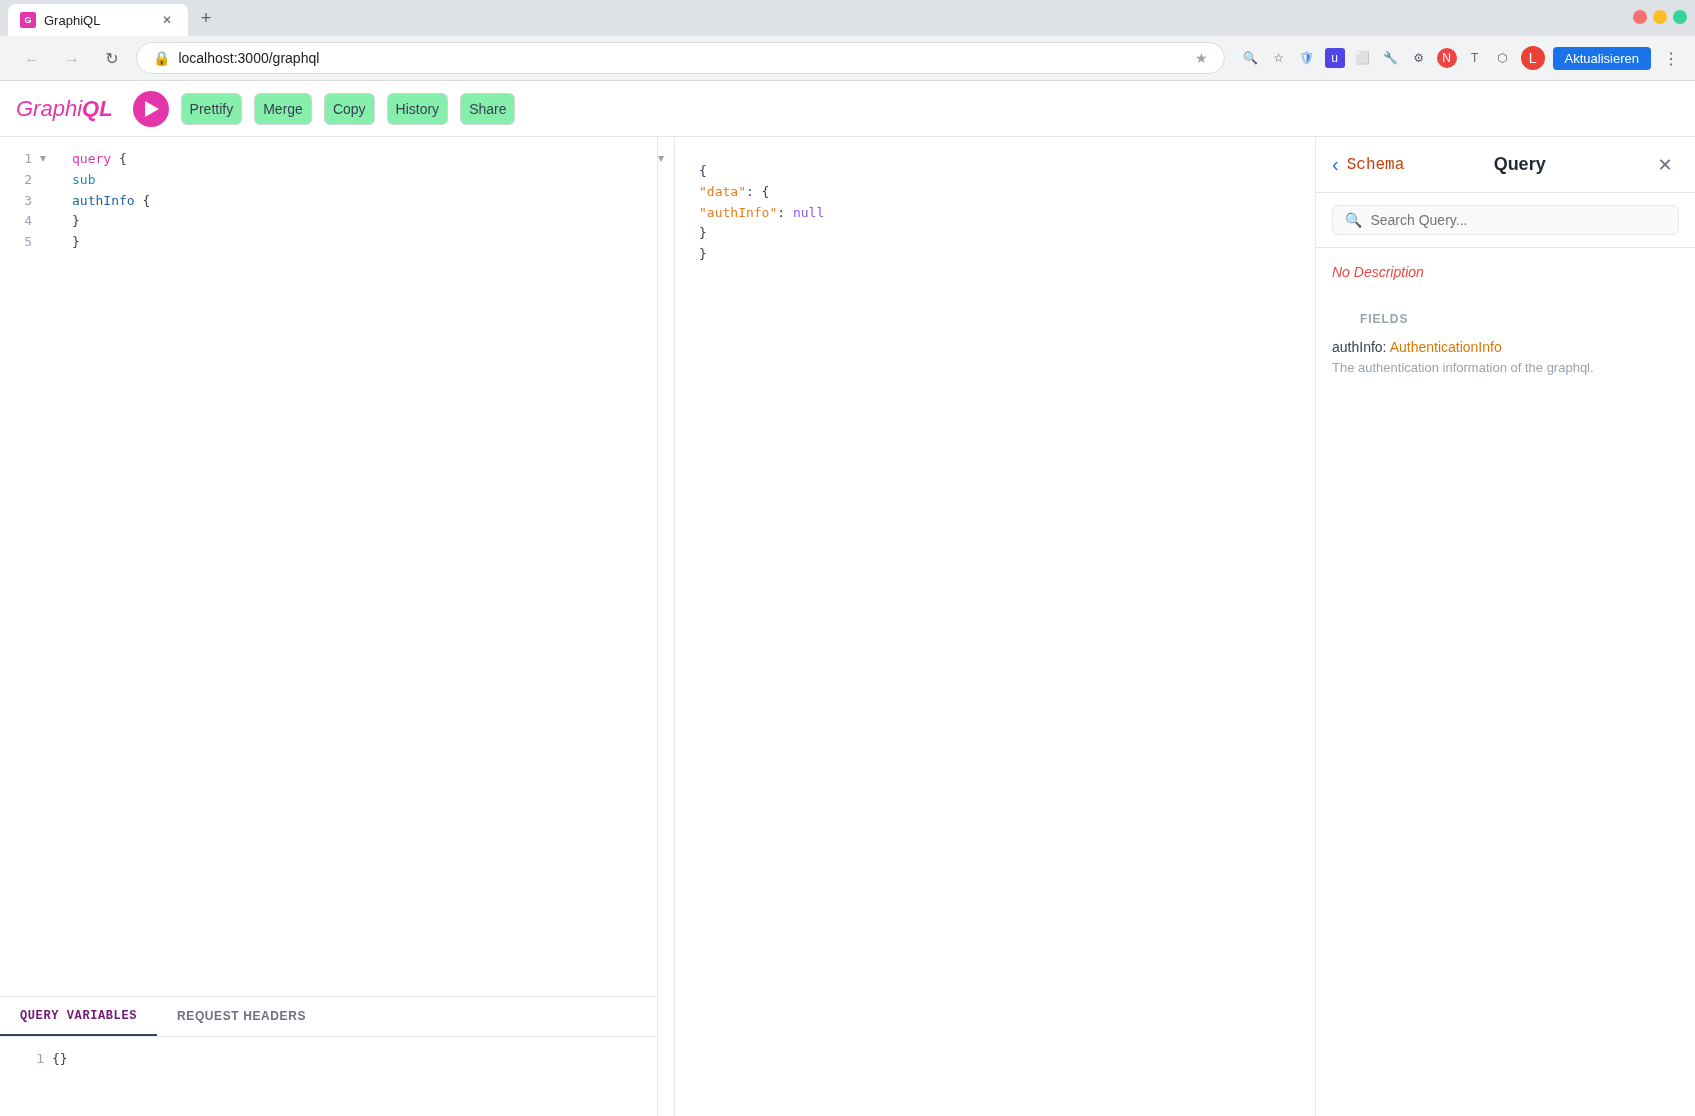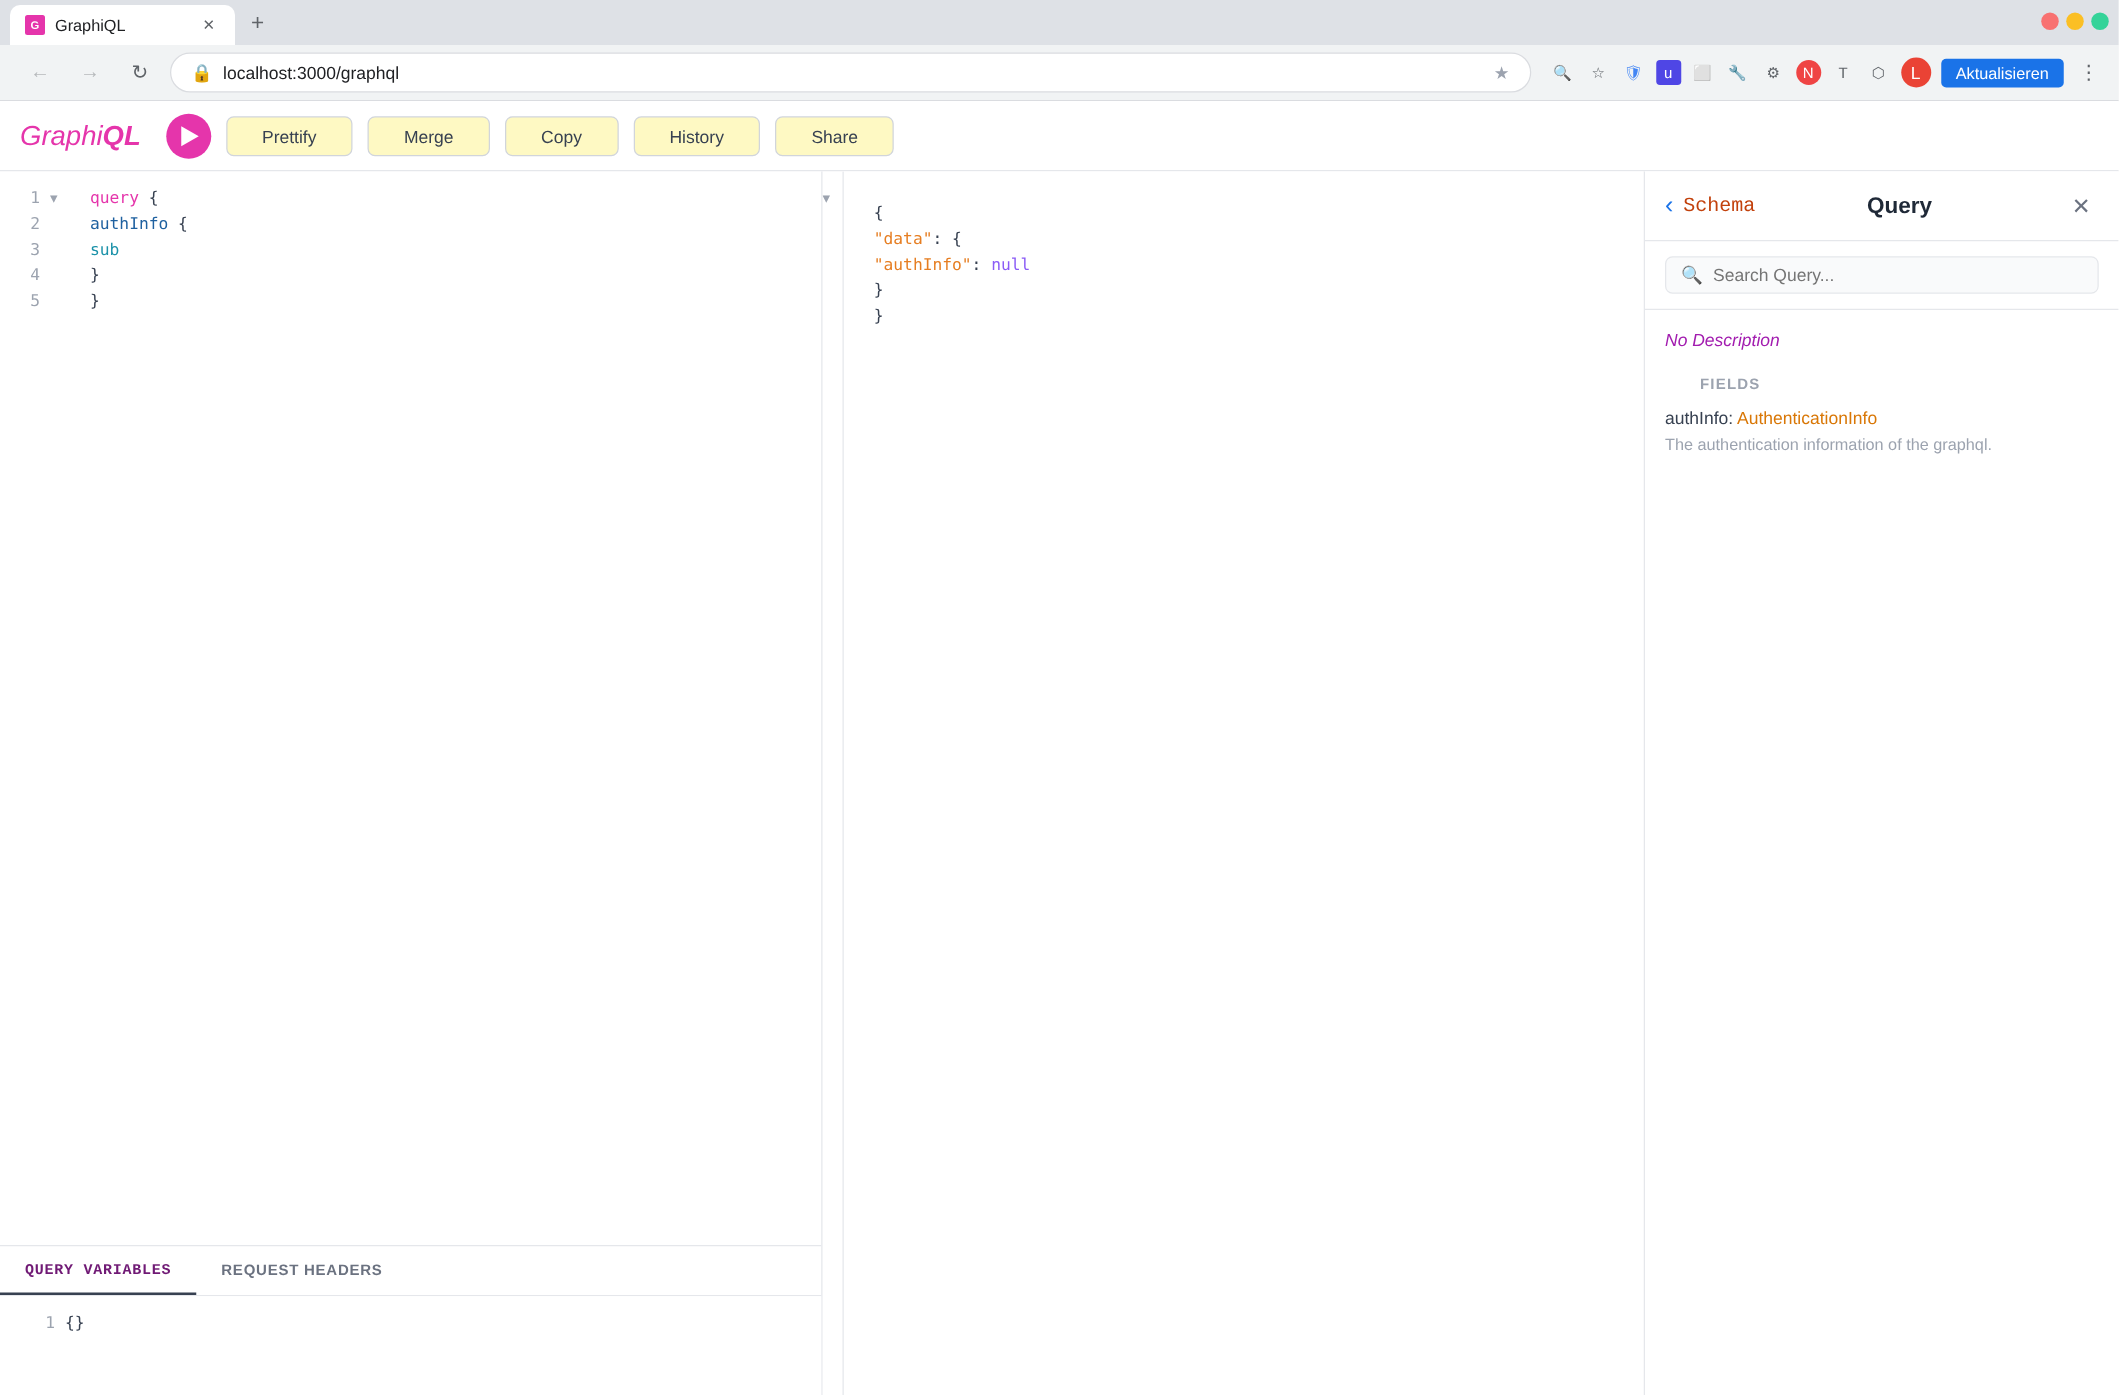"Prettify" .toolbar-btn { background: #fef9c3 -> #86efac; padding: 0 28px -> 0 8px }
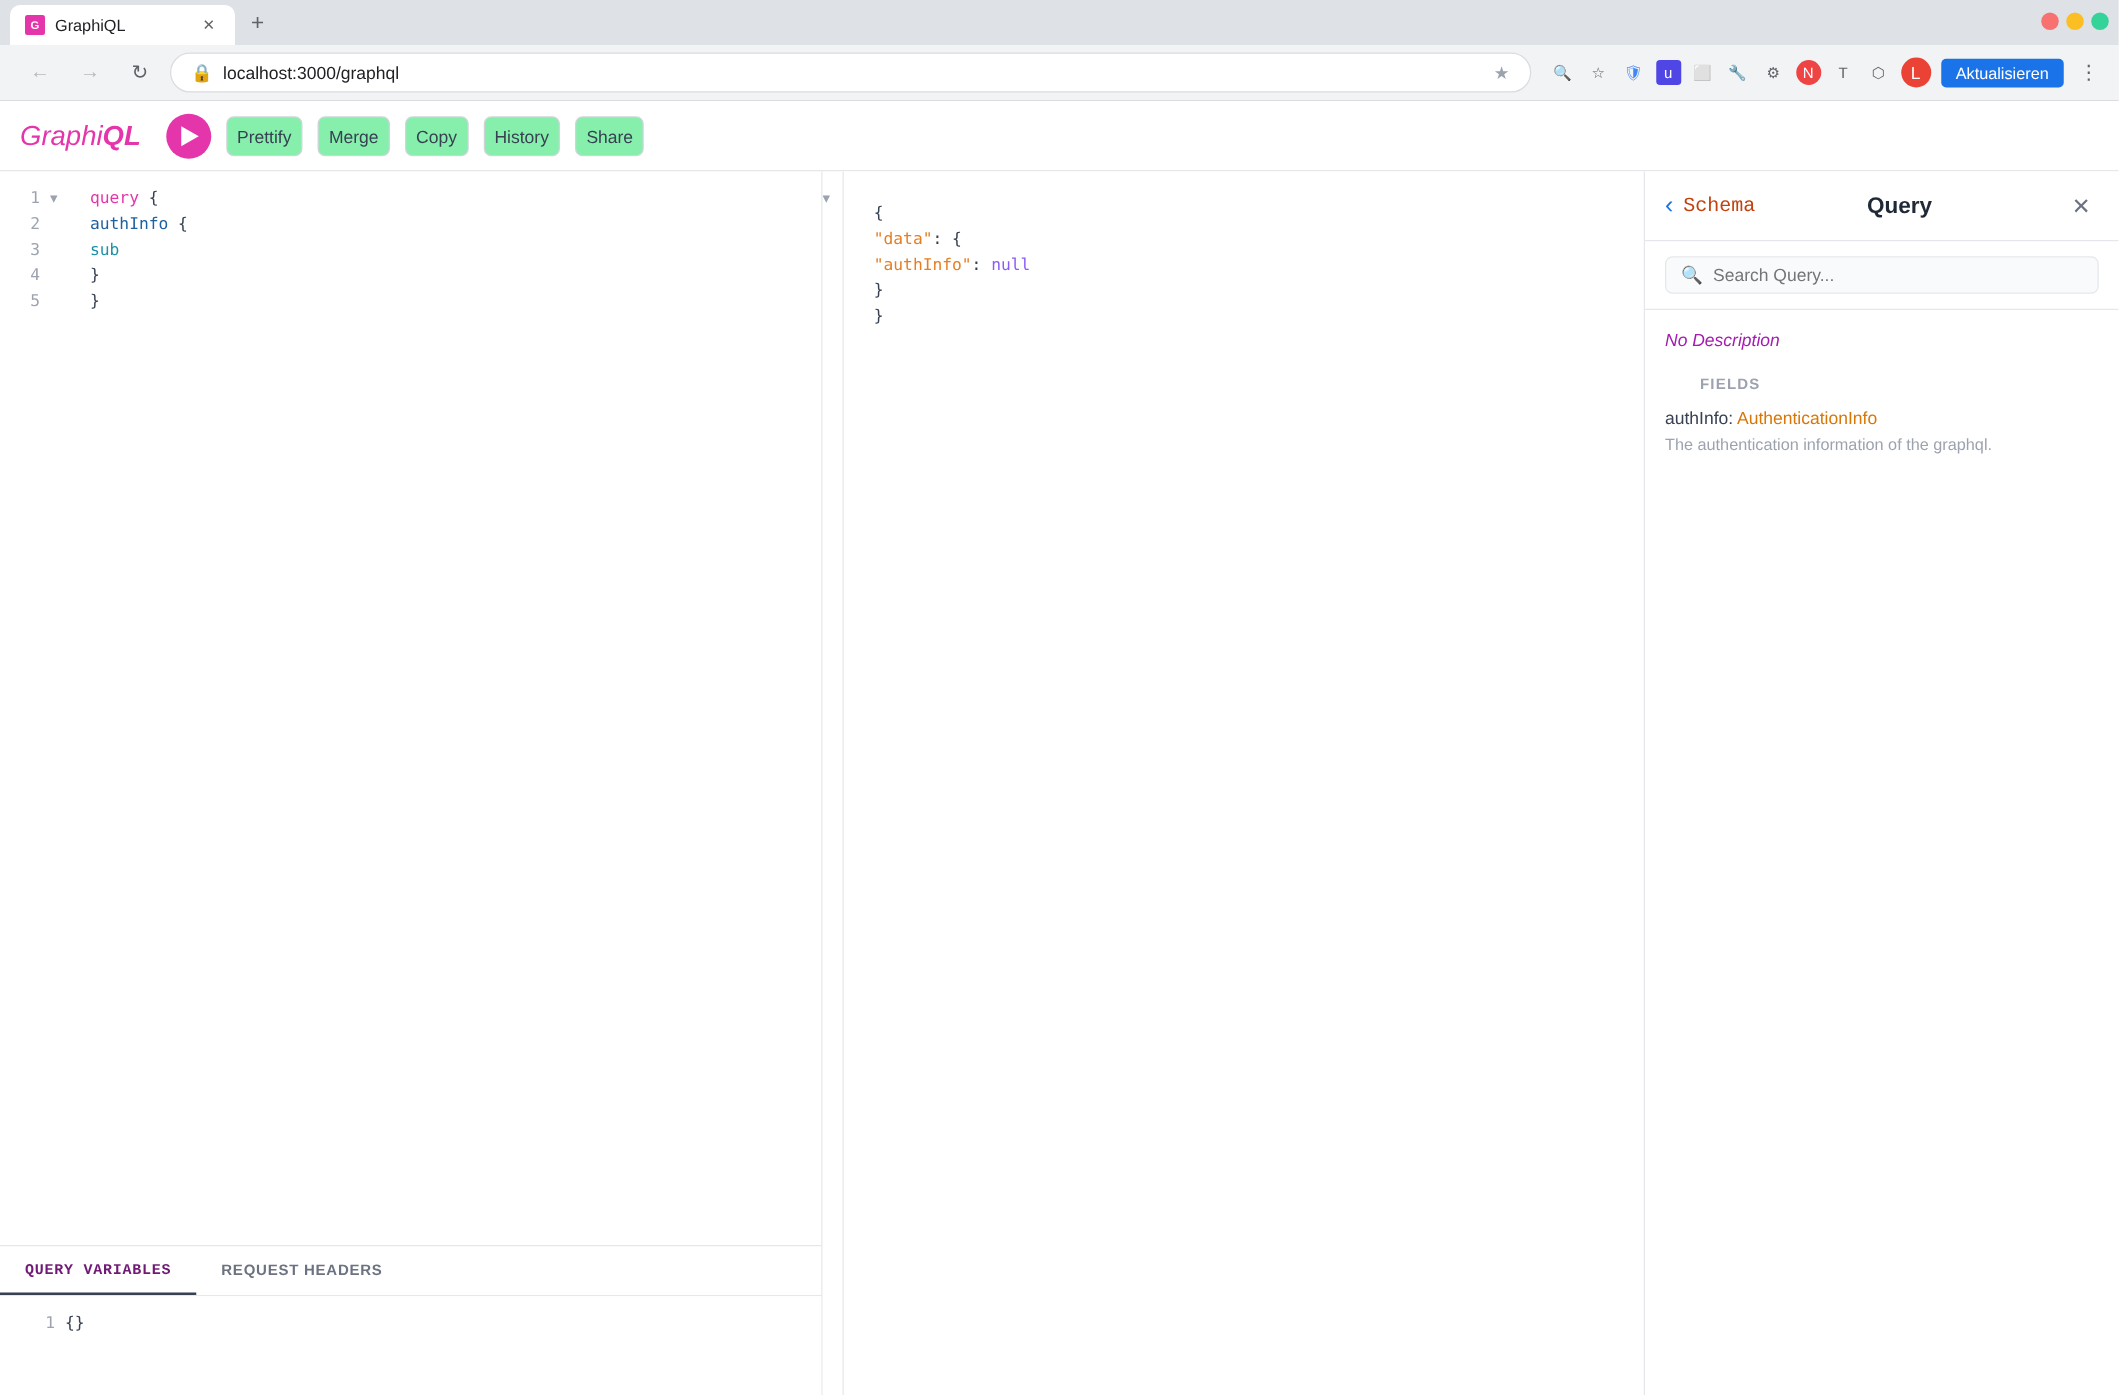"authInfo {" div { order: before "sub" -> after "sub" }
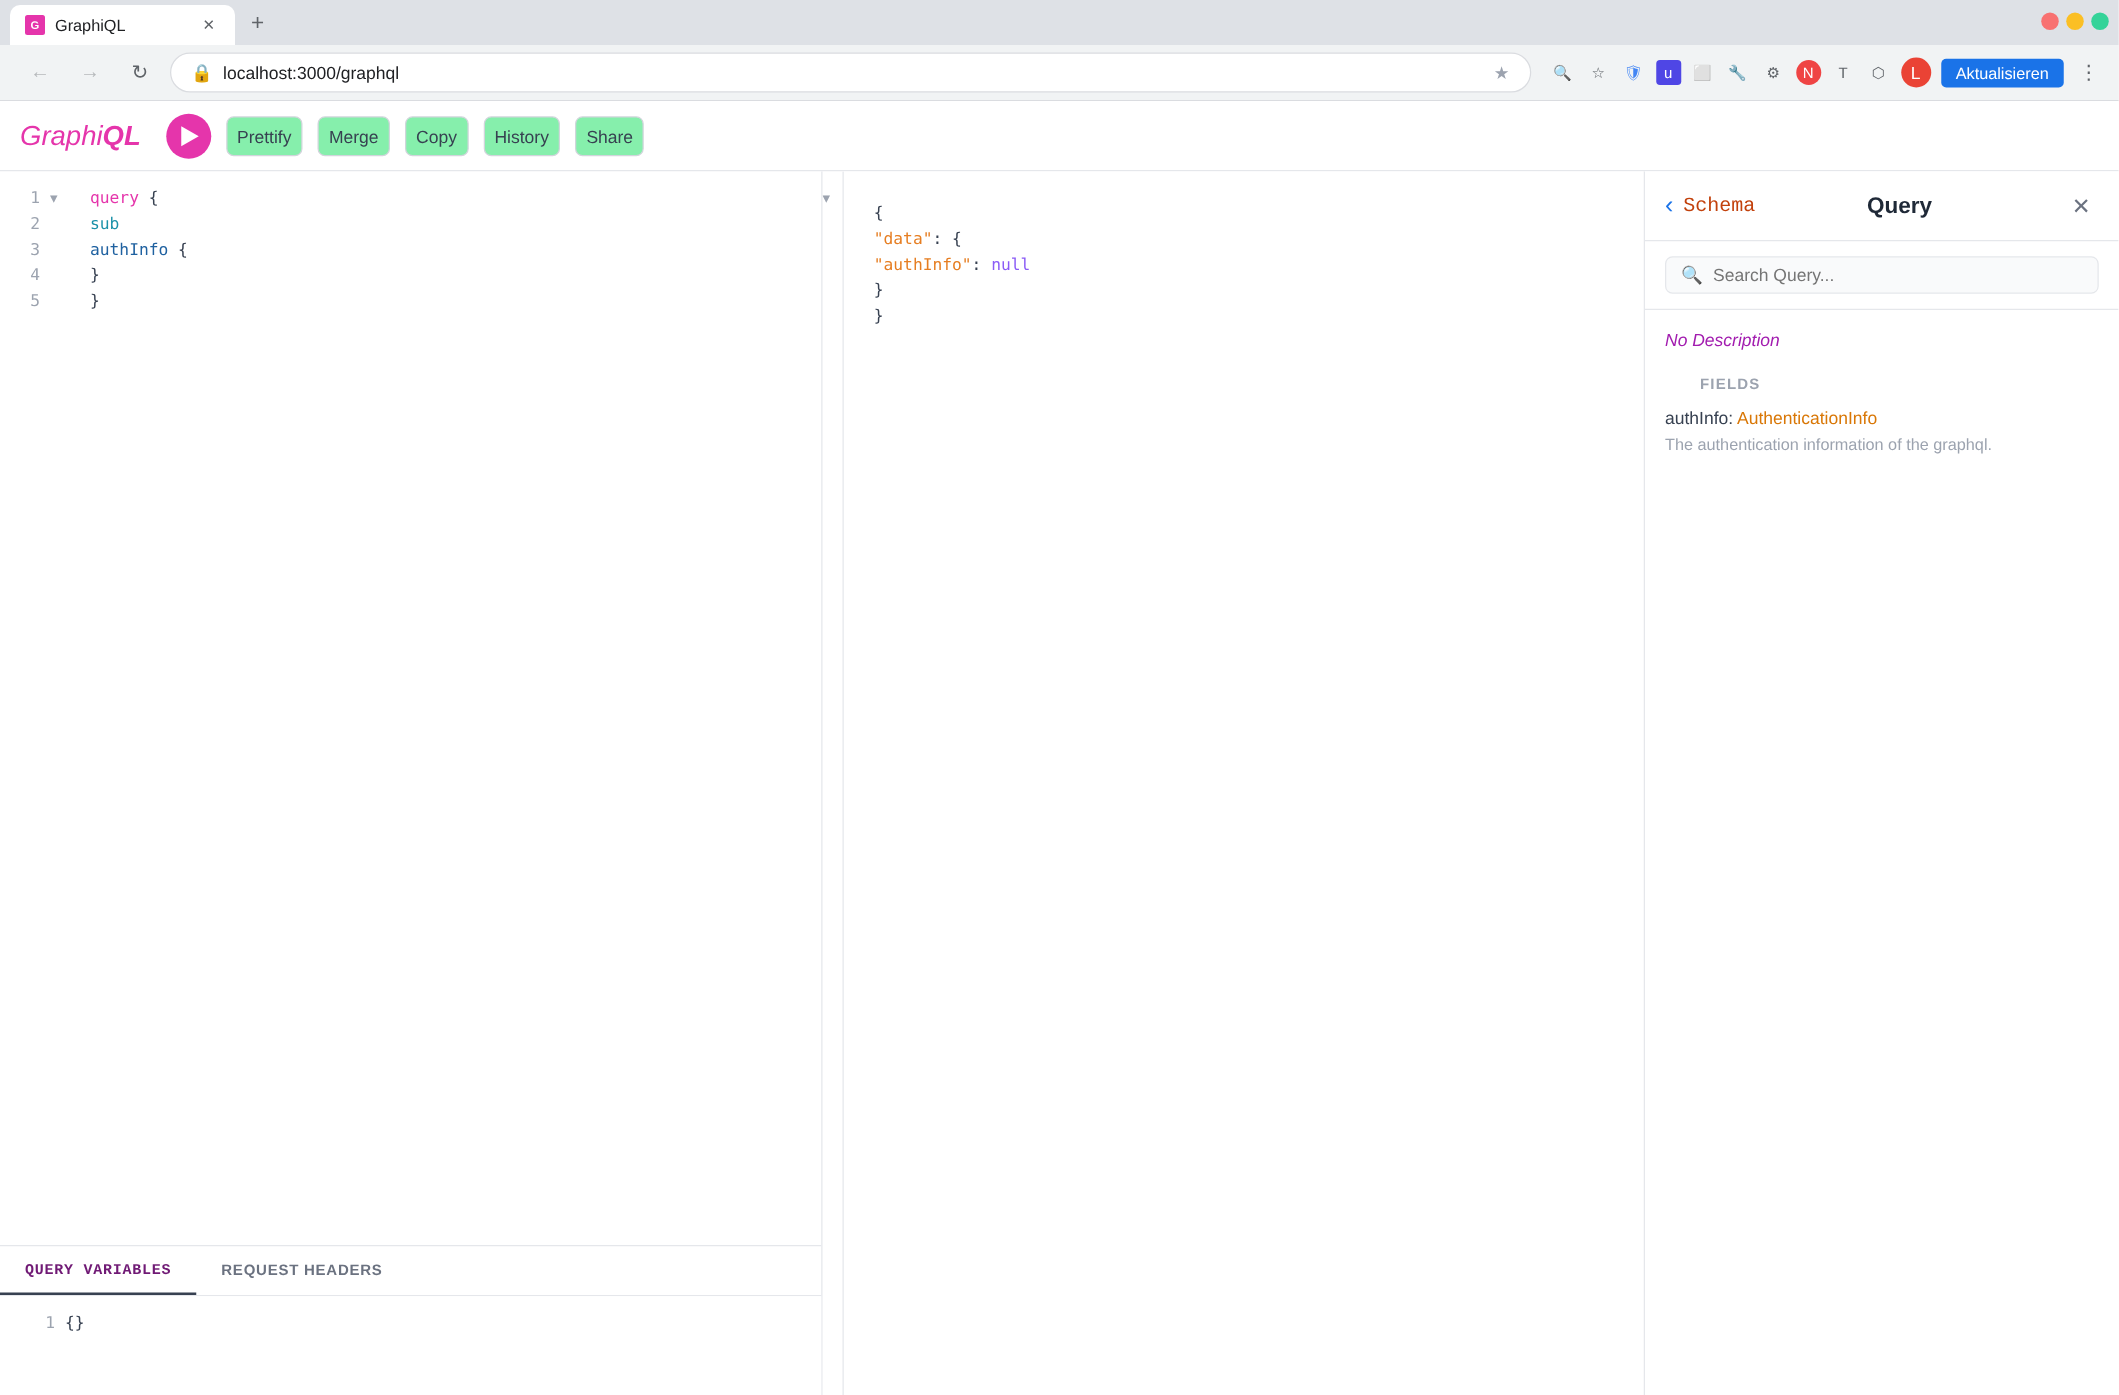"No Description" .no-description { color: #a21caf -> #ef4444; margin-bottom: 20px -> 32px }
